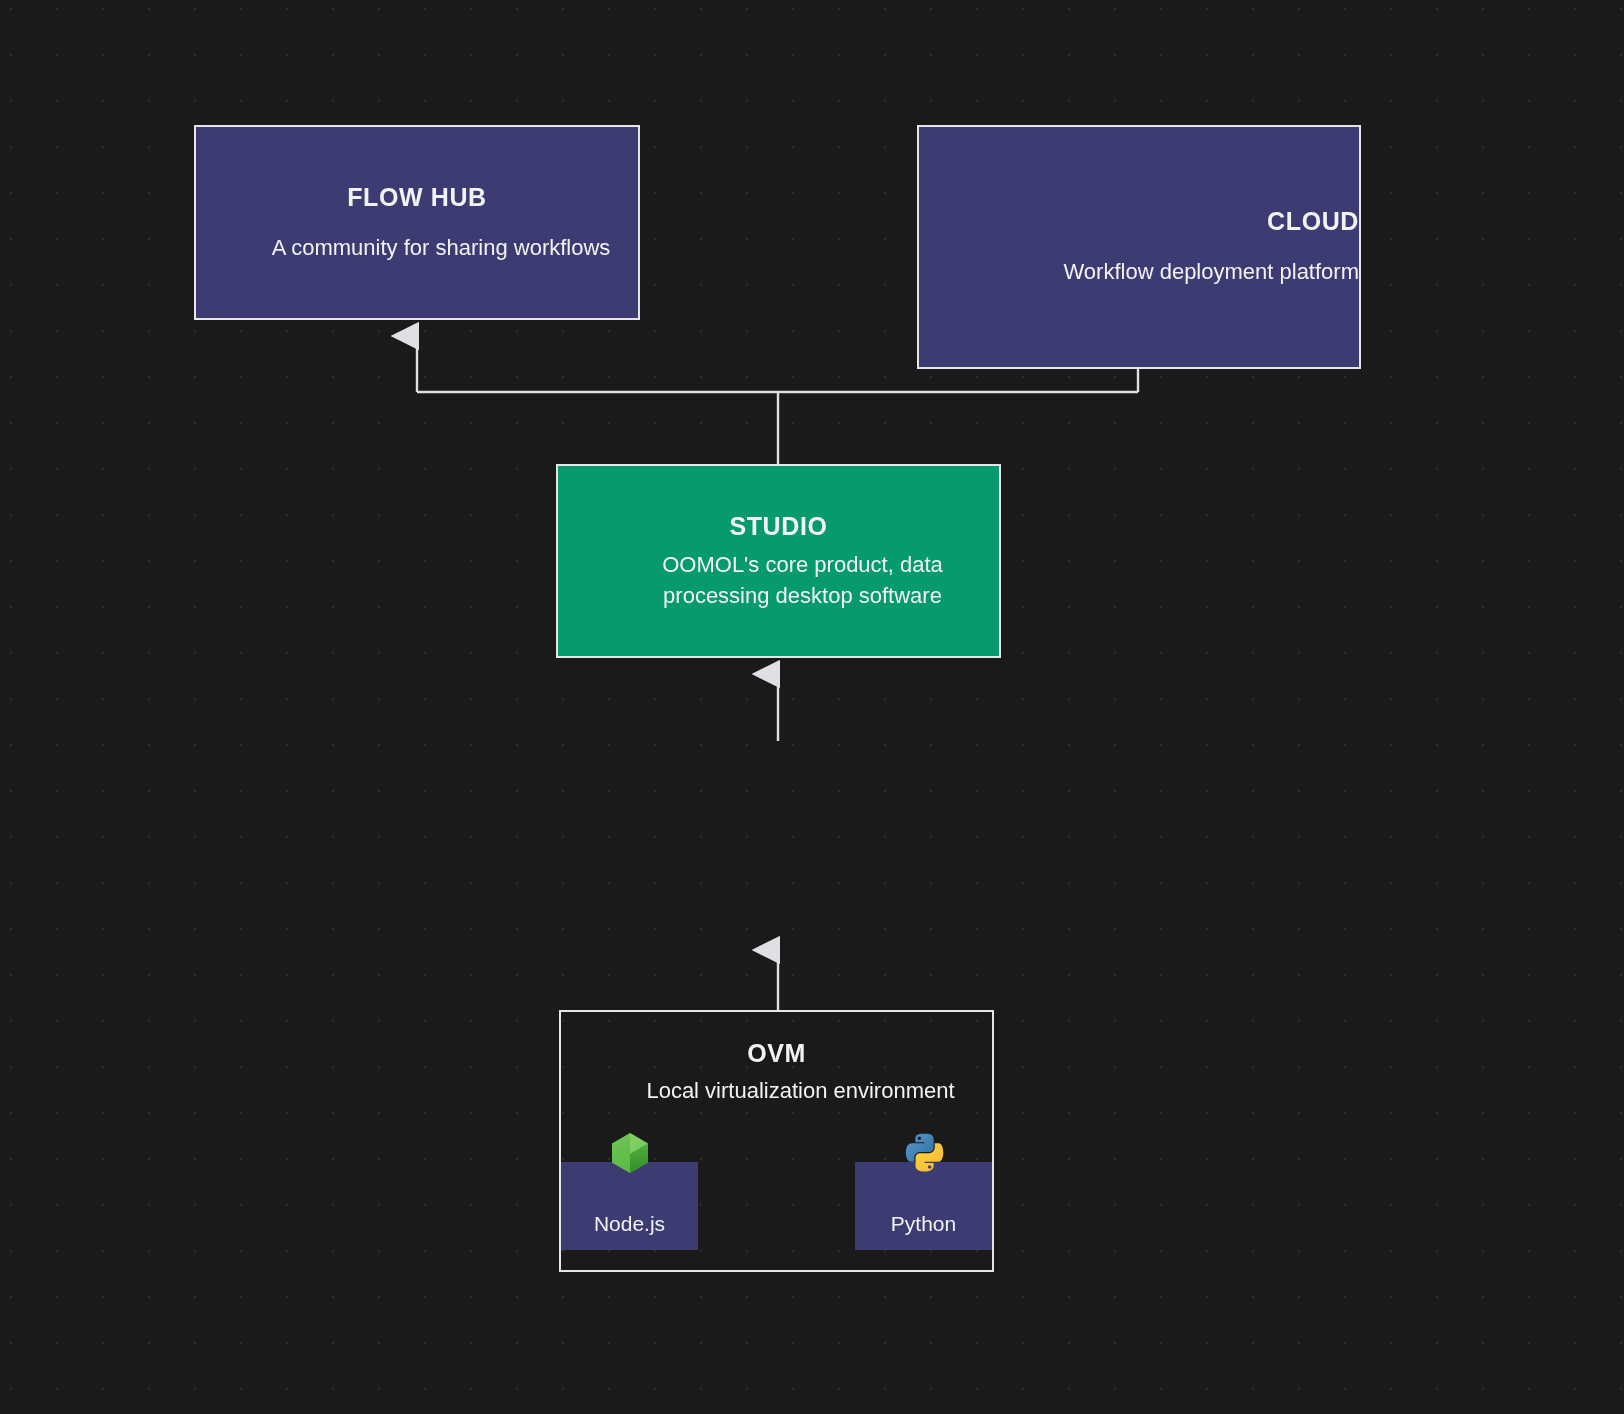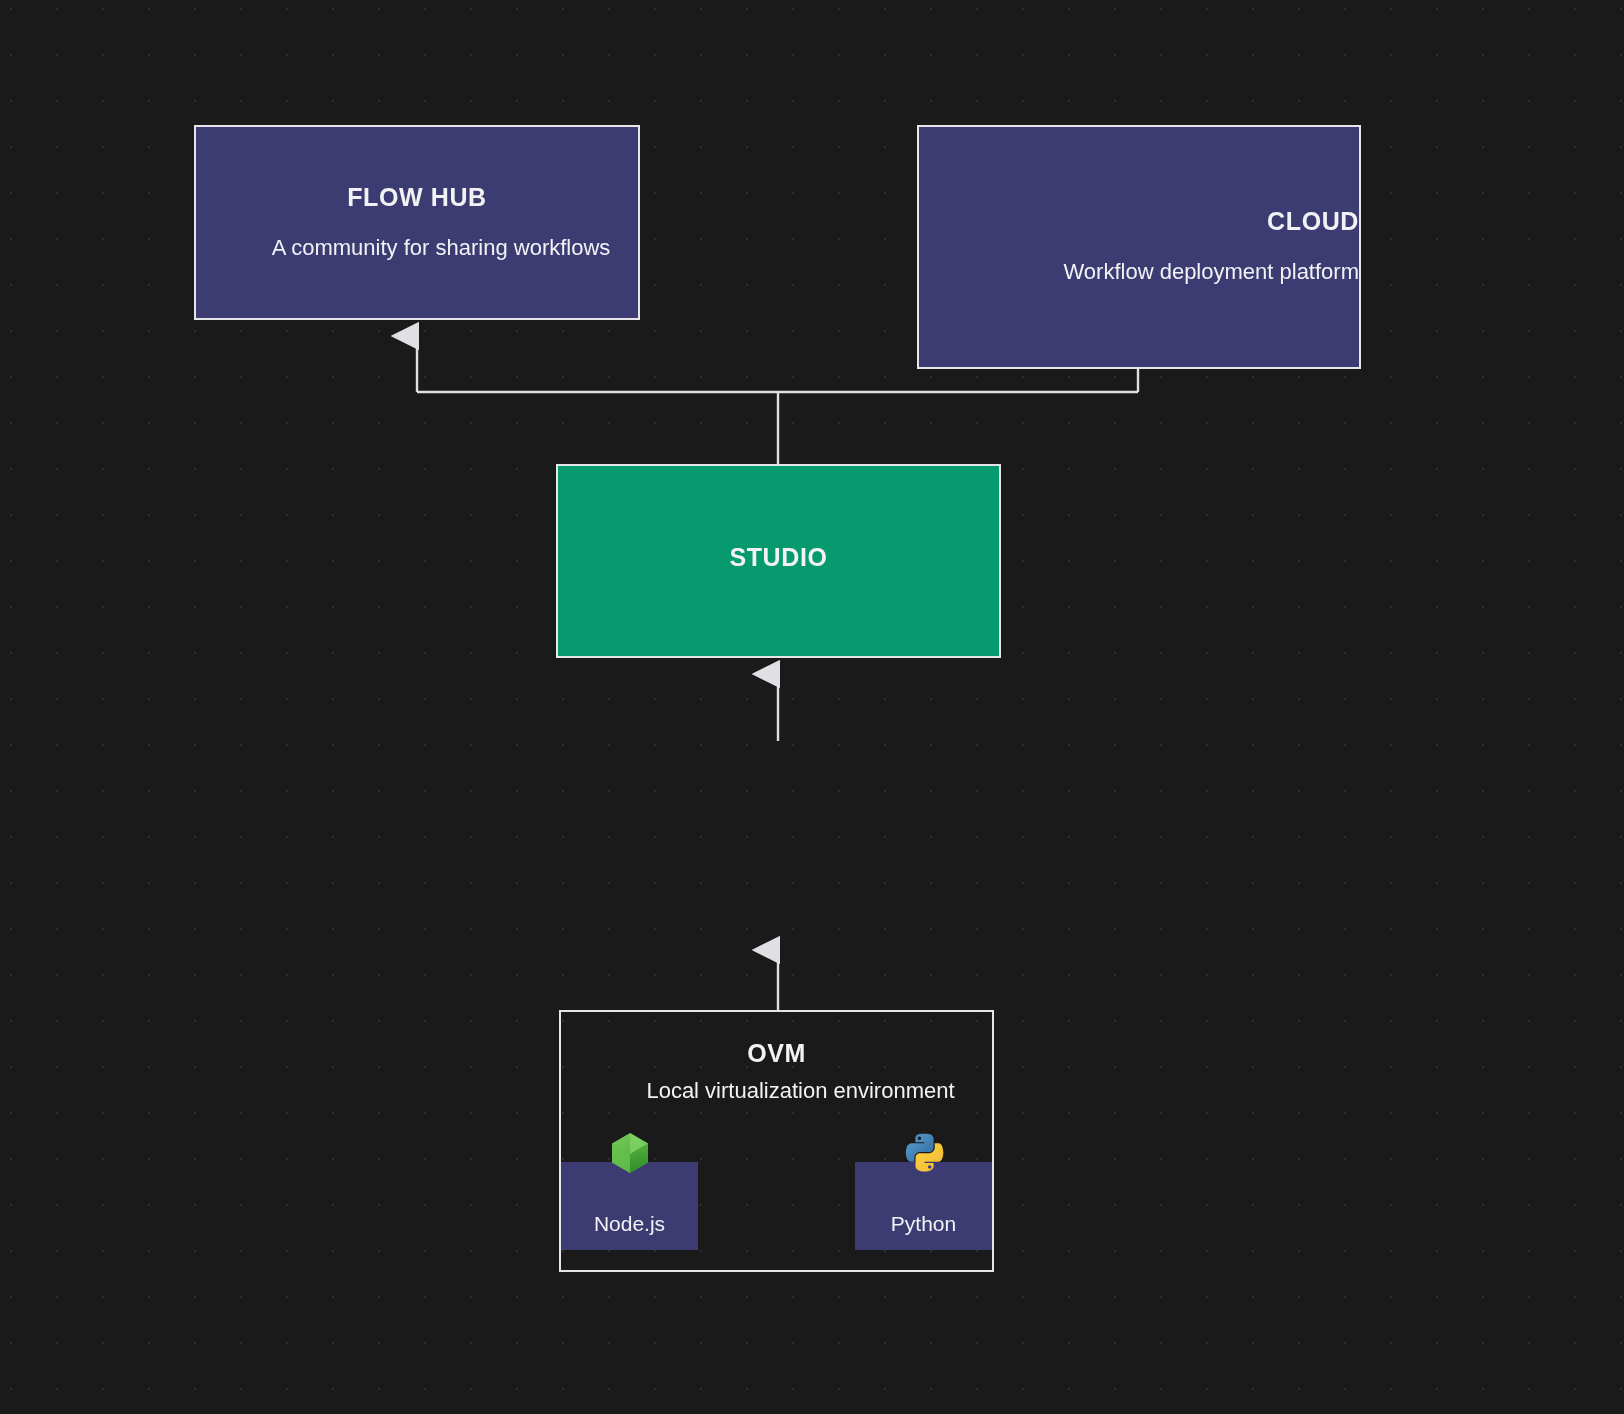"OOMOL's core product, data processing" div.node-desc { html: none -> <div>OOMOL's core product, data processing desktop software</div> }
